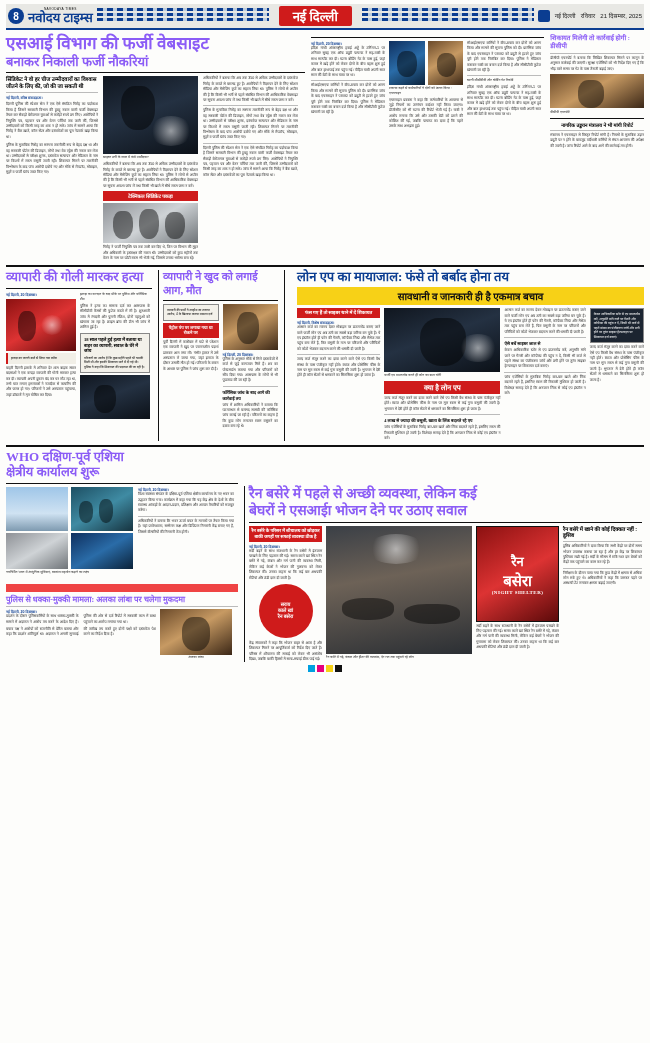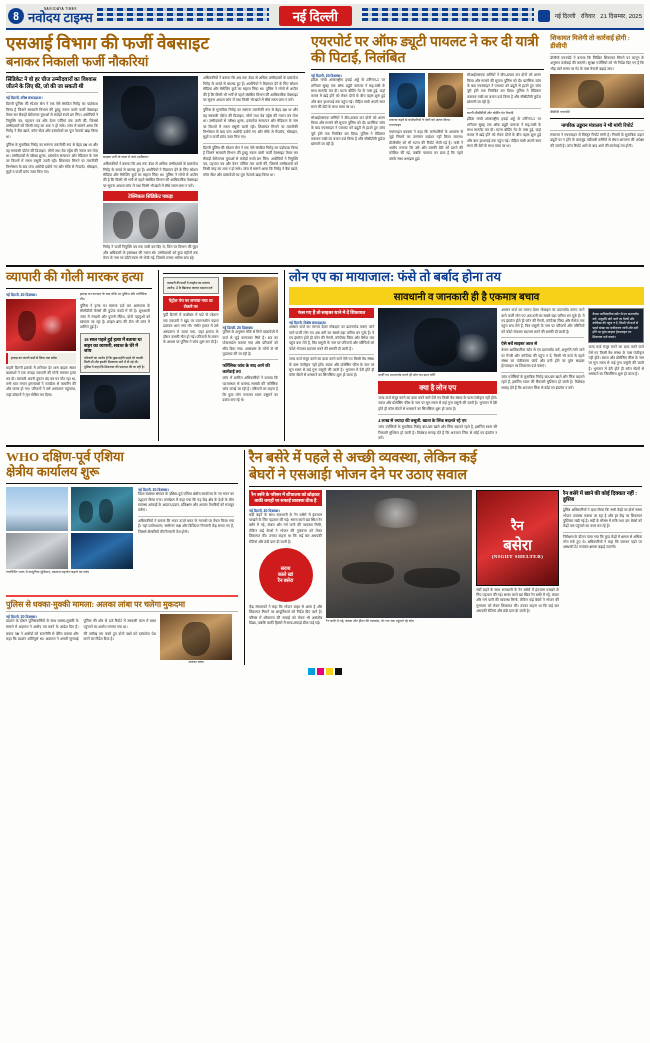"एसआई विभाग की फर्जी वेबसाइट" .hl { color: #a16207 -> #8b5cf6 }
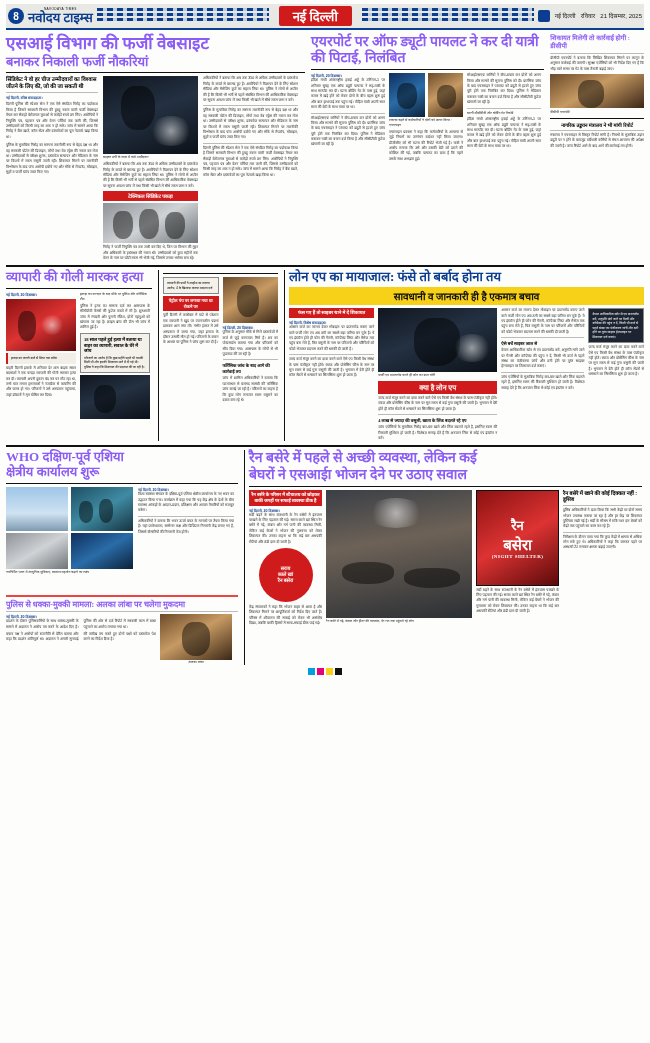"एयरपोर्ट पर ऑफ ड्यूटी पायलट" div.hl { html: <div> <span>एयरपोर्ट पर ऑफ ड्यूटी पायलट ने कर दी यात्री की पिटाई,</span> <span>निलंबित</span> </div> -> none }
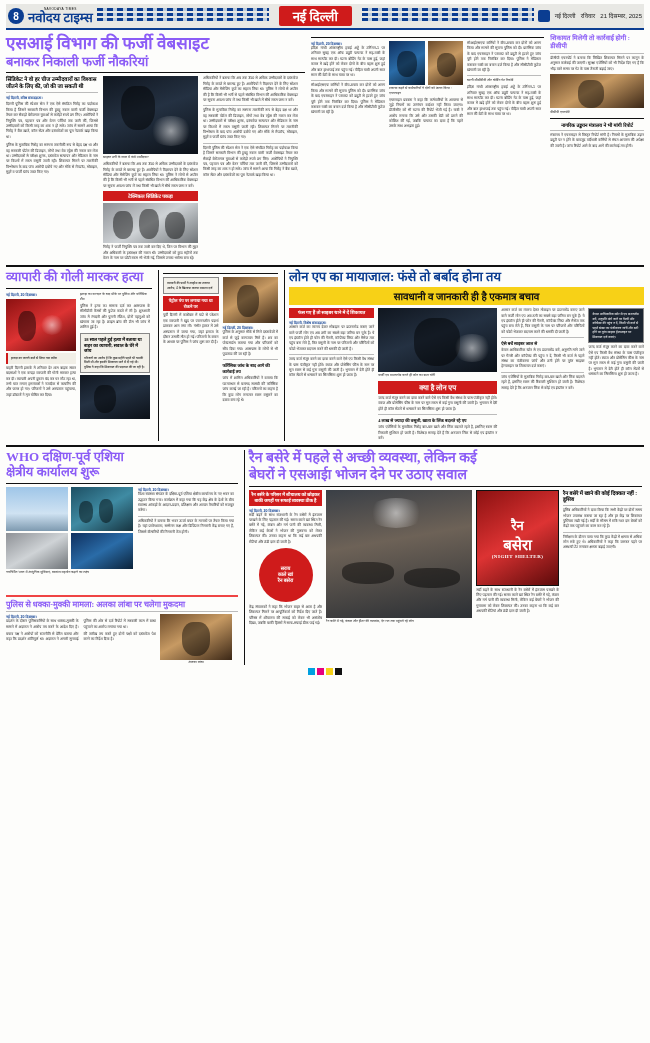"व्यापारी ने खुद को लगाई" div.hl { html: none -> <div>व्यापारी ने खुद को लगाई आग, मौत</div> }
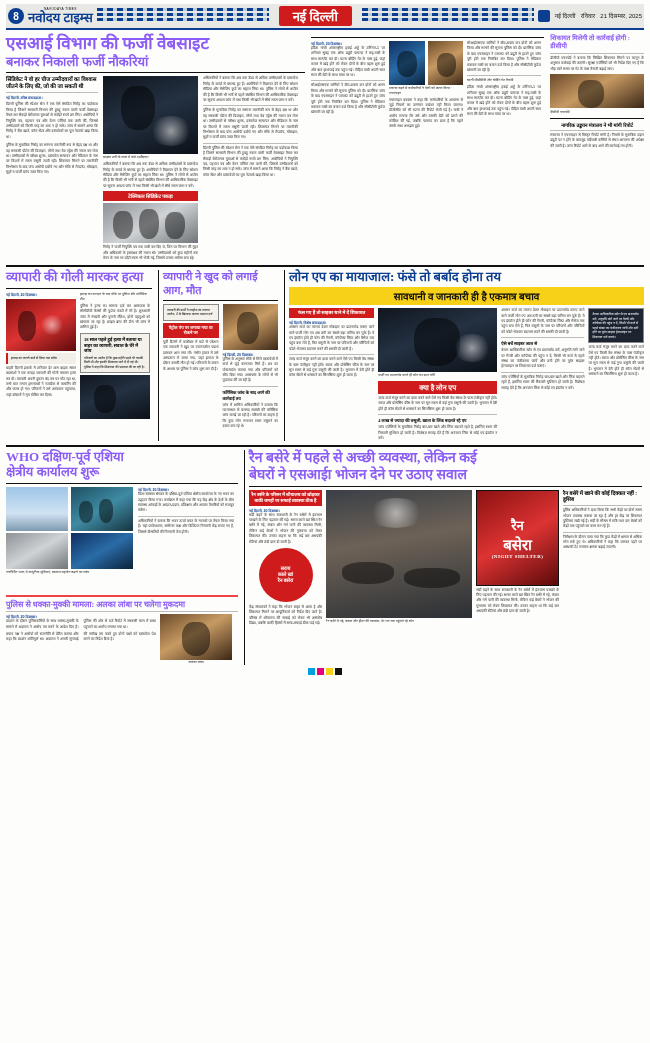"लोन एप का मायाजाल: फंसे" div { padding-left: 4px -> 12px }
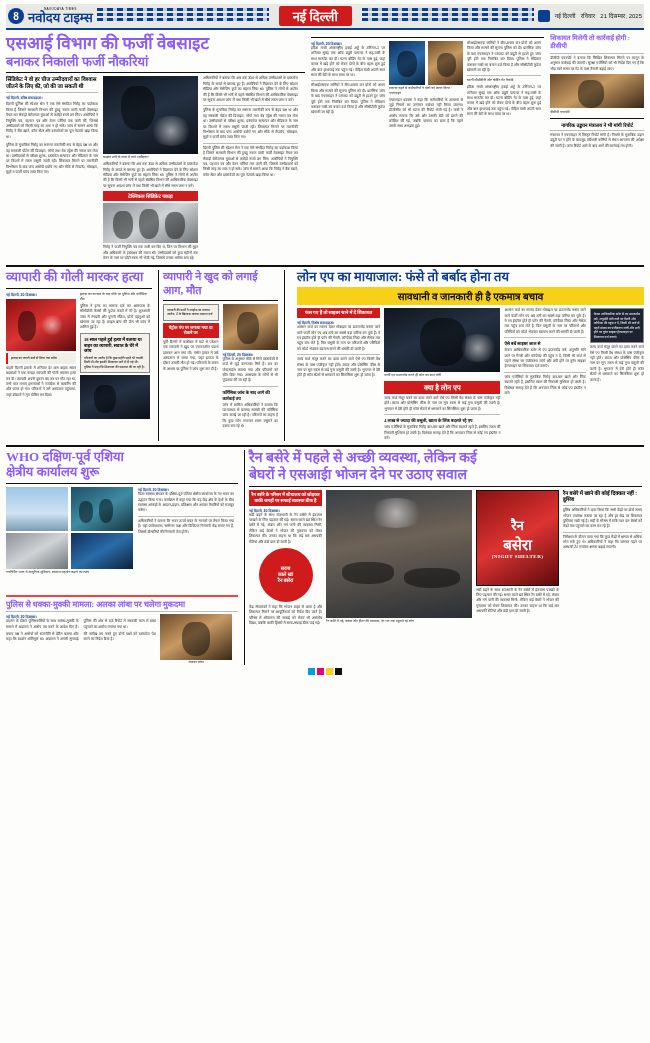"रैन बसेरे में पहले से" div { margin-top: none -> 36px }
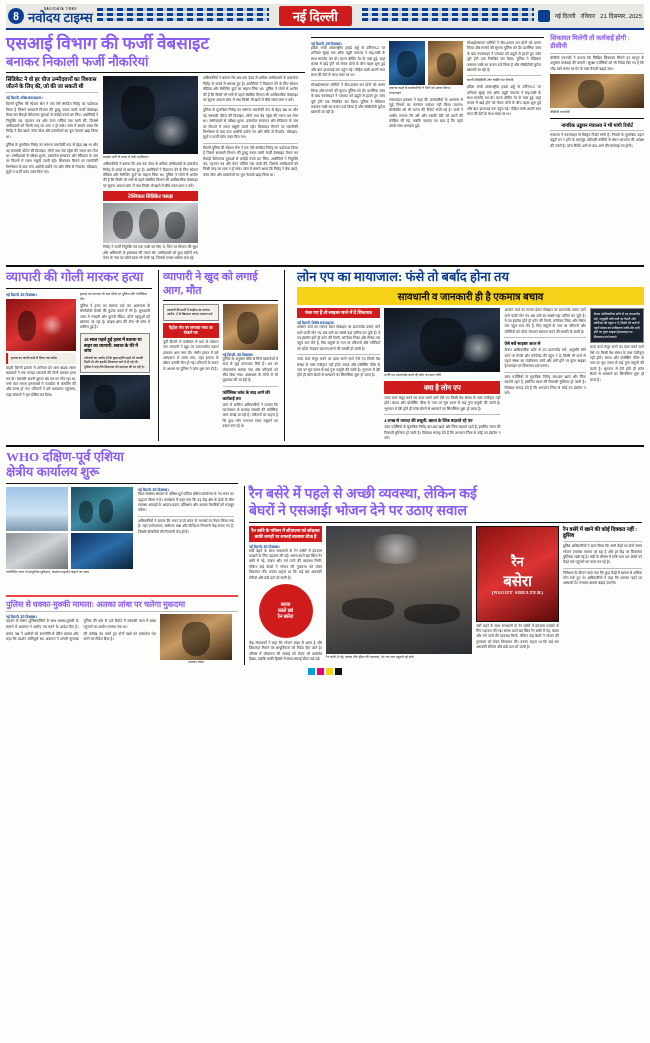"पुलिस से धक्का-मुक्की मामला: अलका" div { border-top: 2px solid #ef4444 -> 8px solid #ef4444; margin-top: 20px -> 9px }
